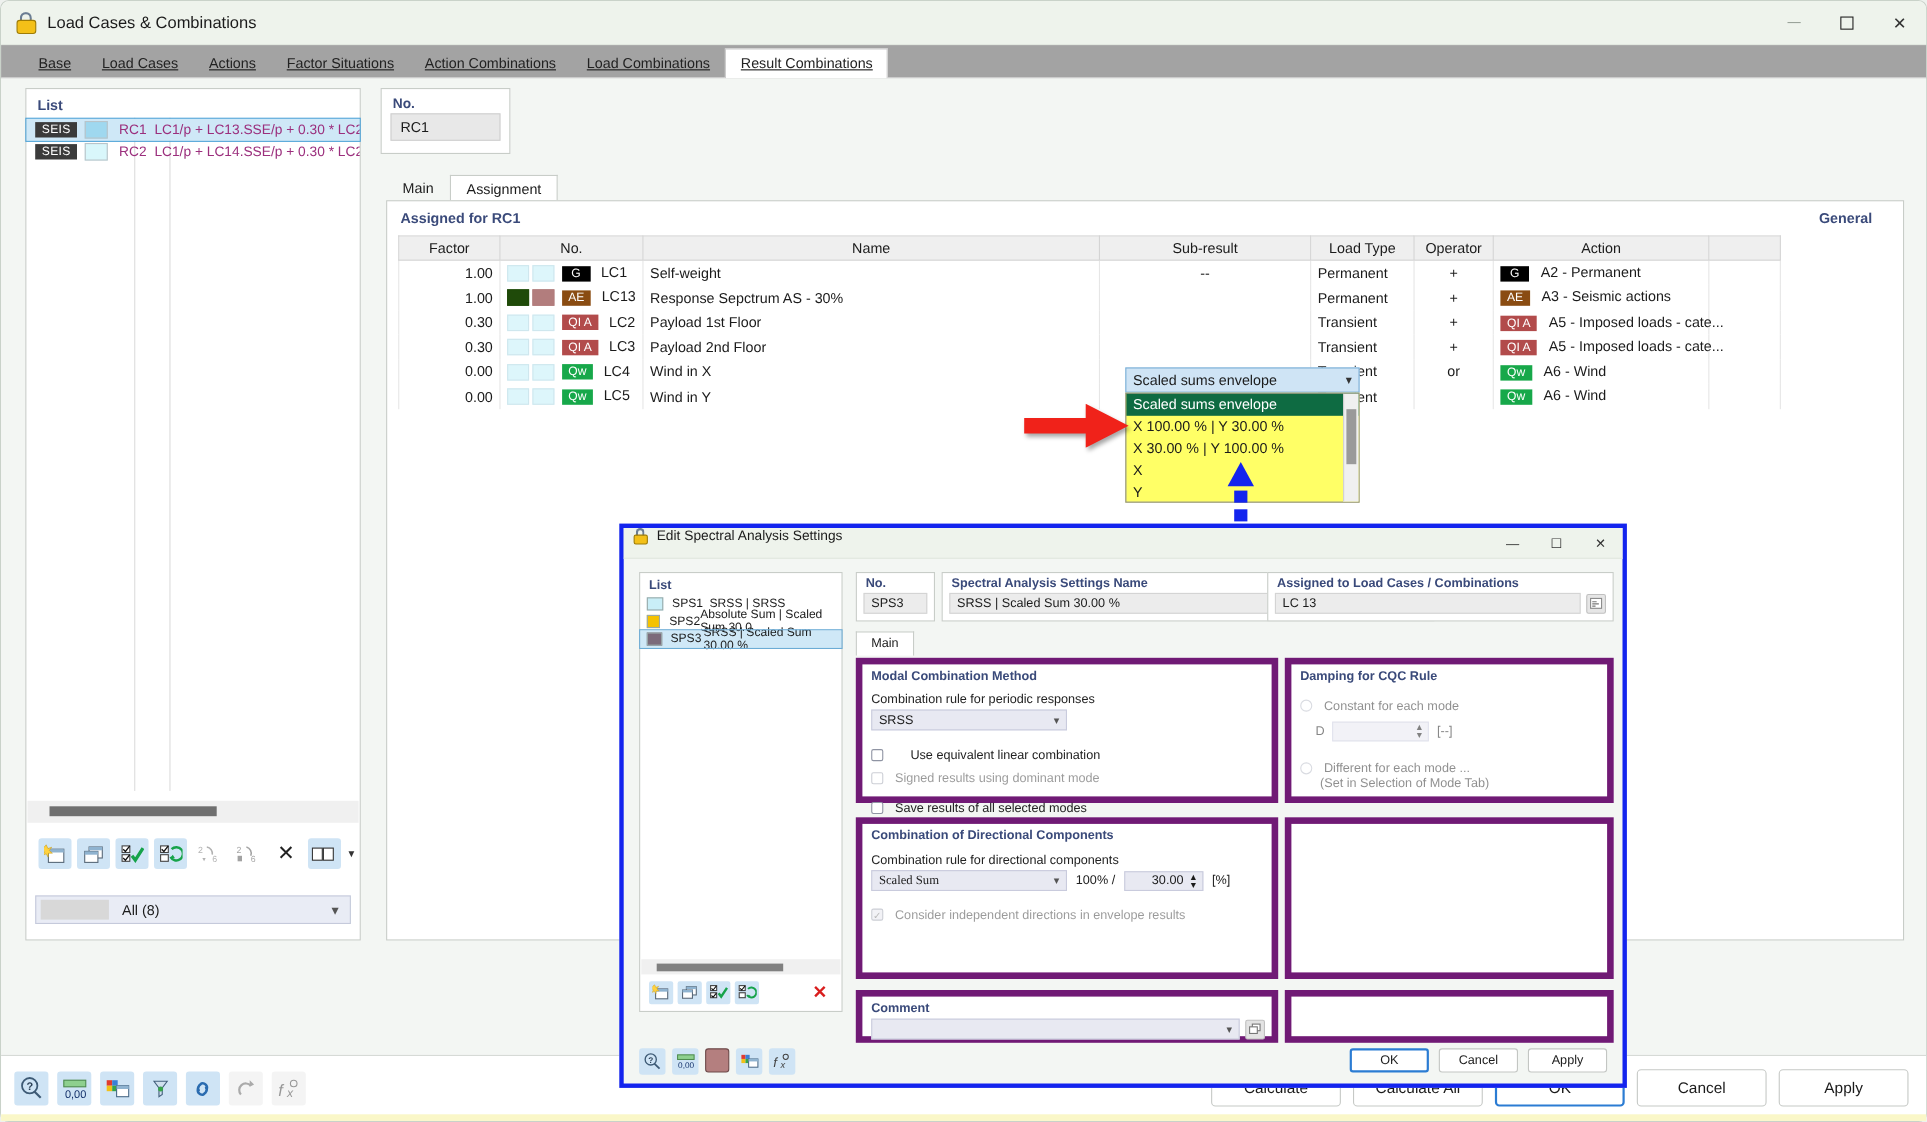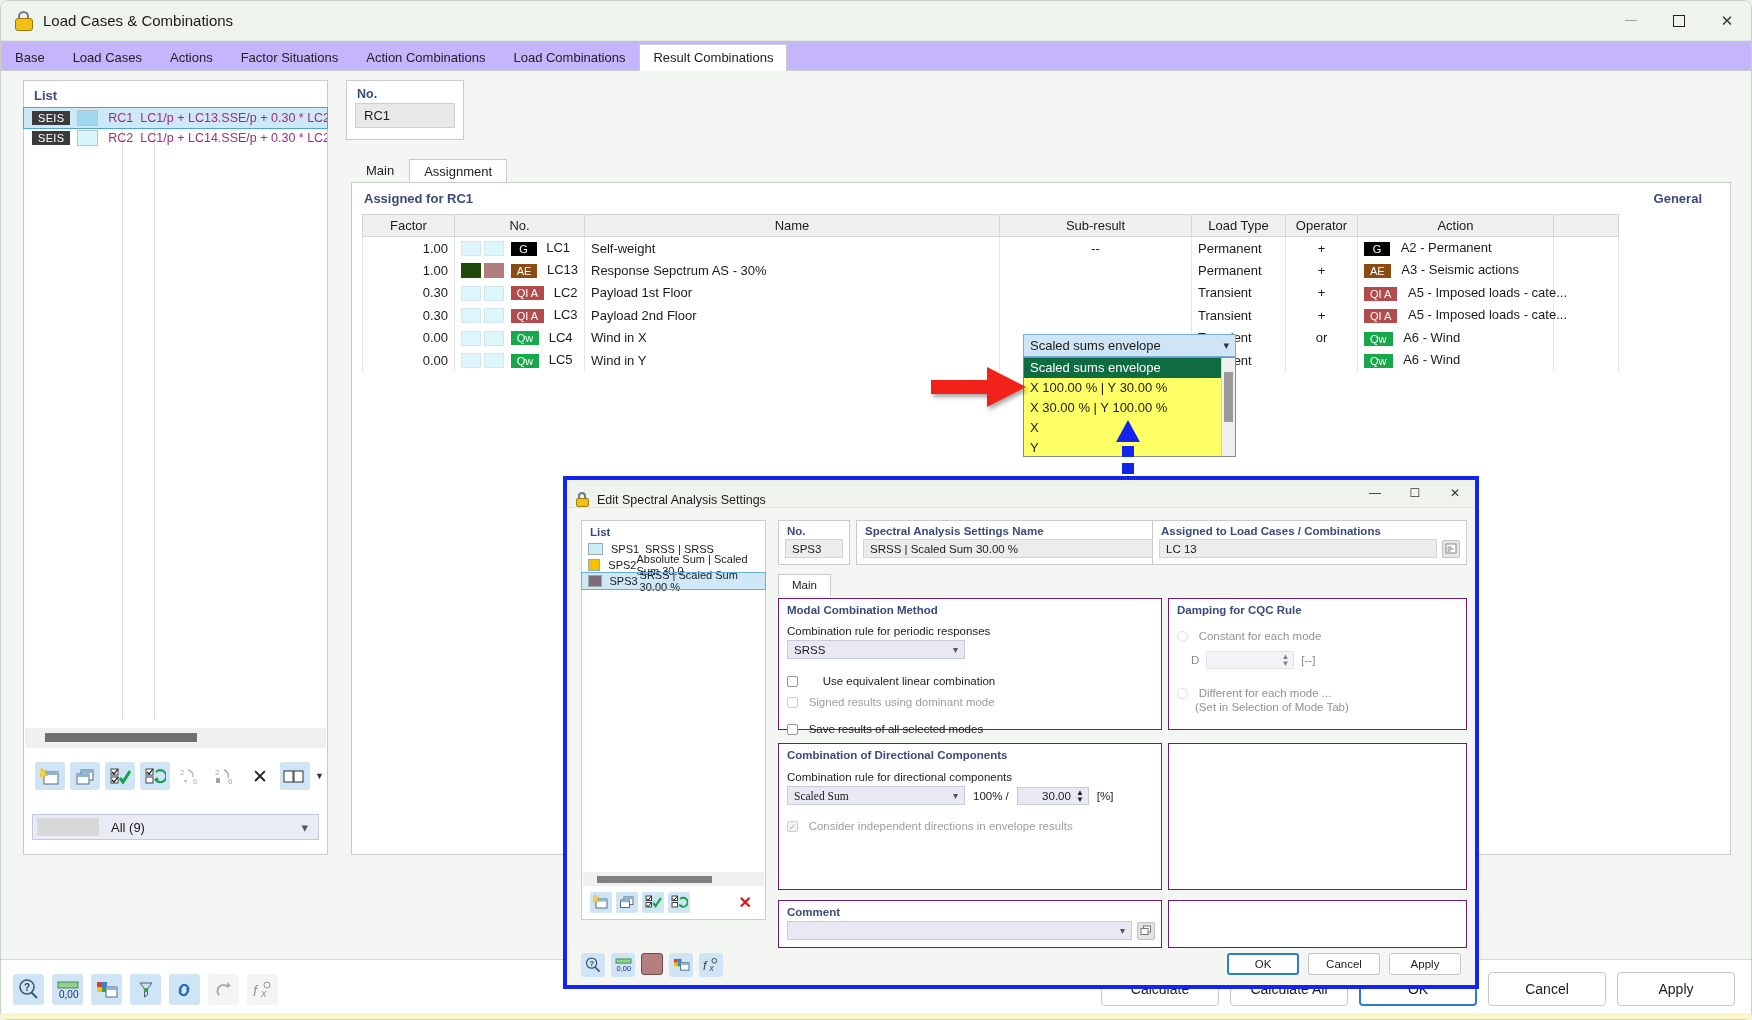"Base" .tabstrip { background: #c4b5fd -> #a3a3a3; padding-left: none -> 20px; text-decoration: none -> underline }
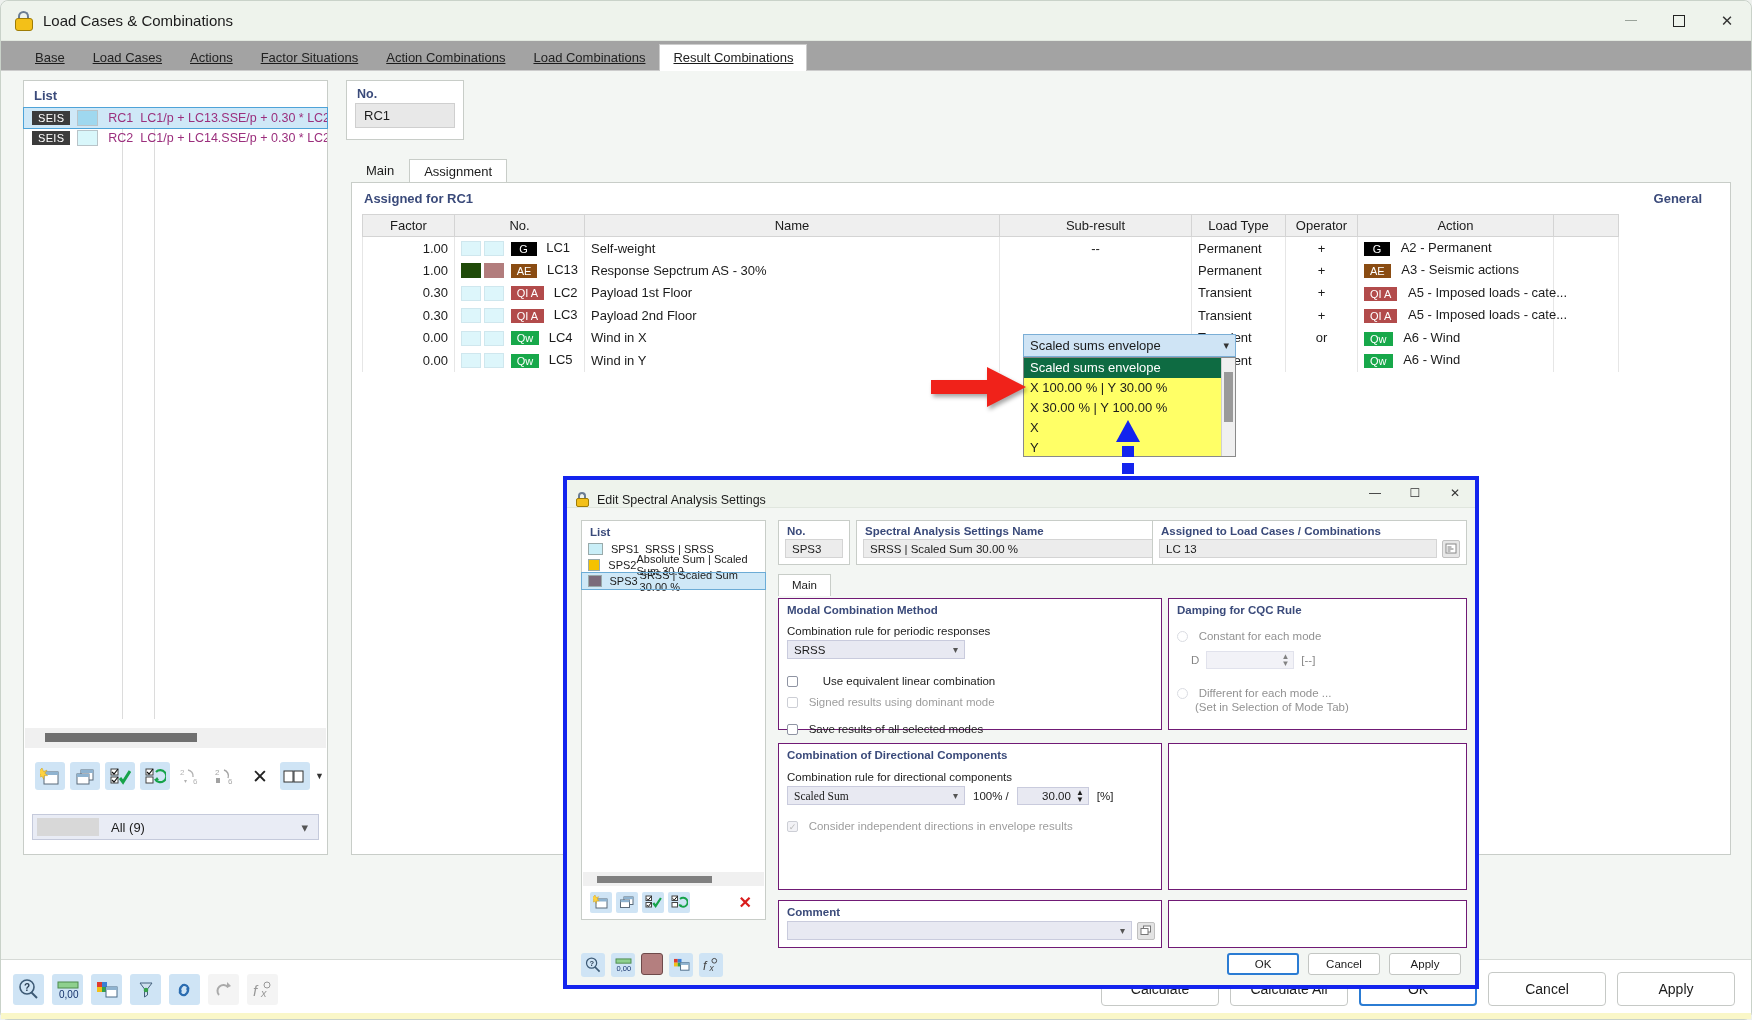"Edit Spectral Analysis Settings" .dlg-title { align-items: flex-end -> flex-start }
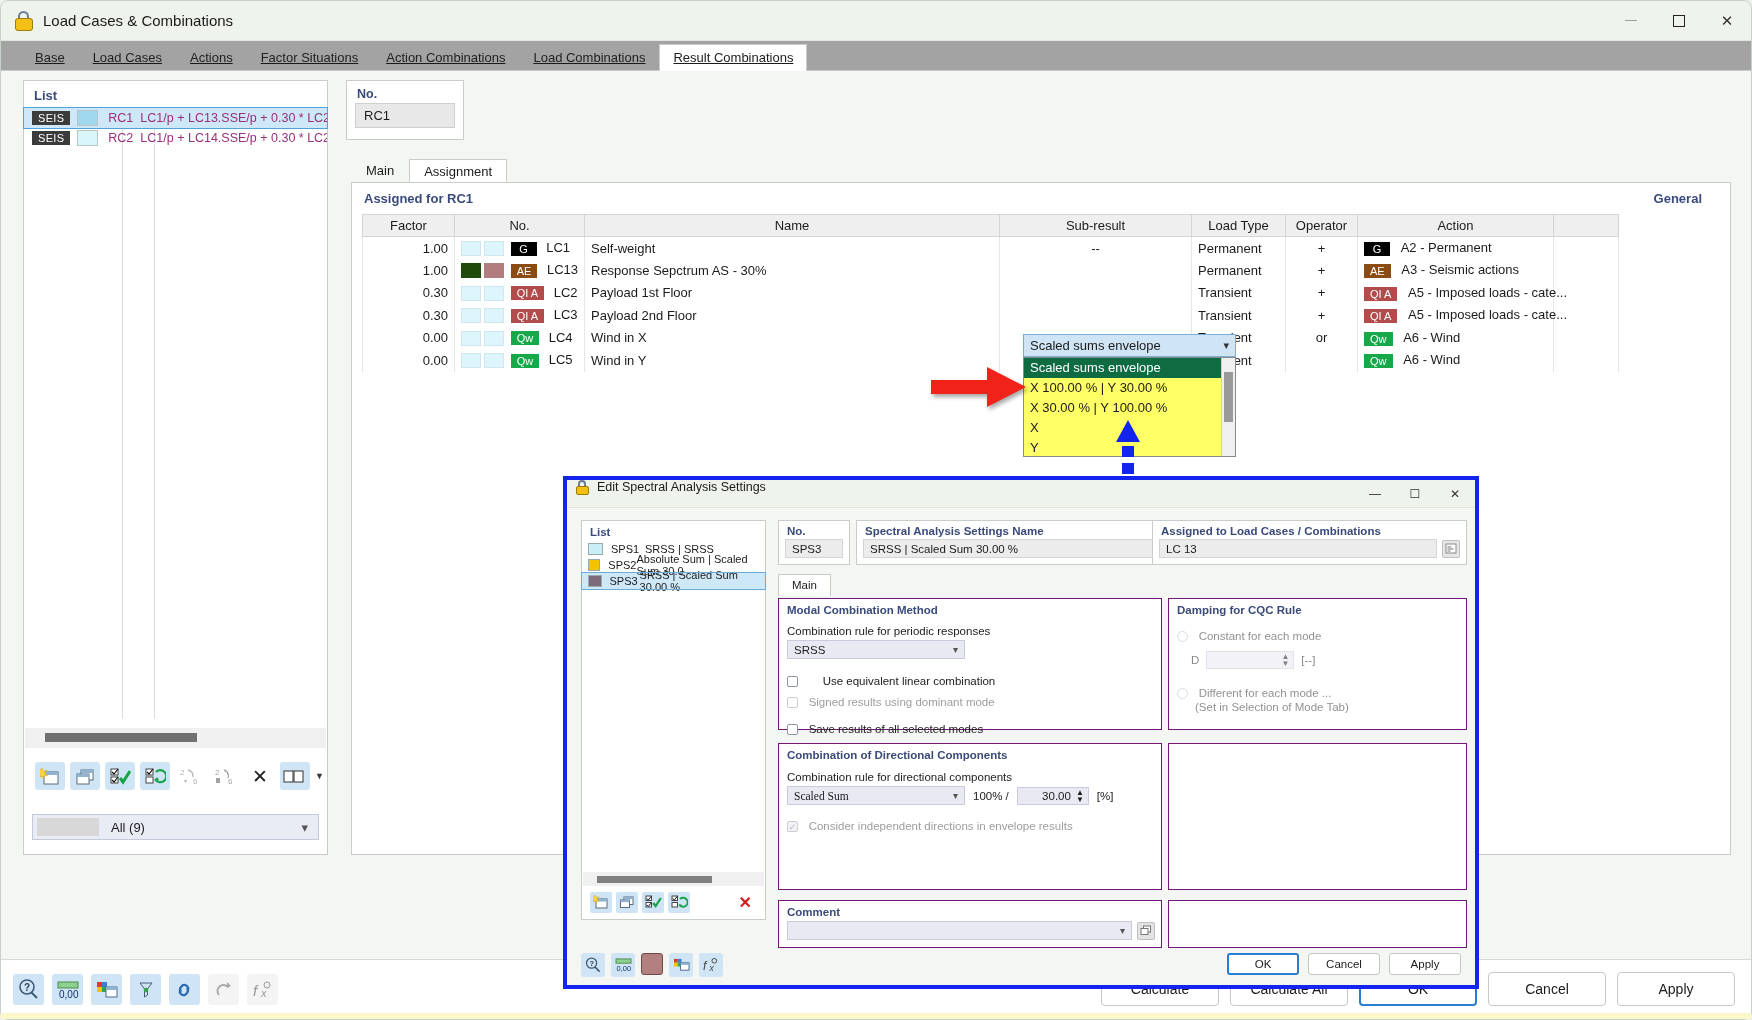"Modal Combination Method" .group { border: 1px solid #701a75 -> 6px solid #701a75 }
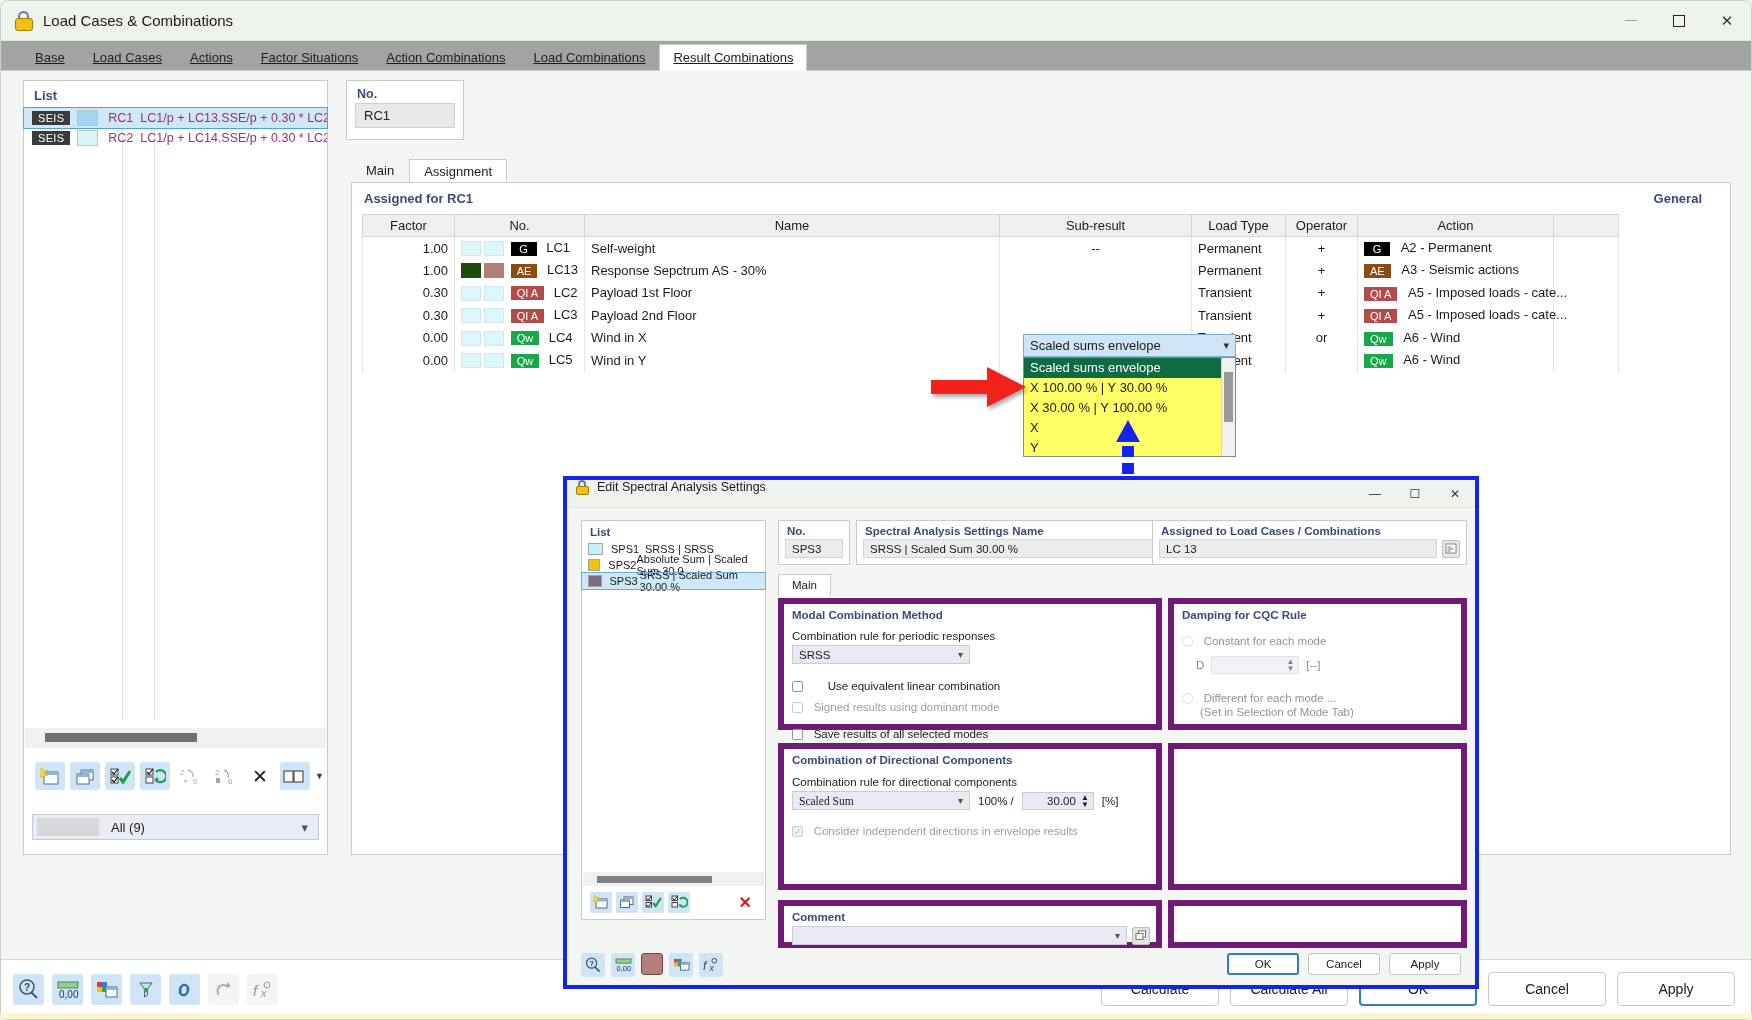"All (9)" div.filter-text { text: 9 -> 8 }
